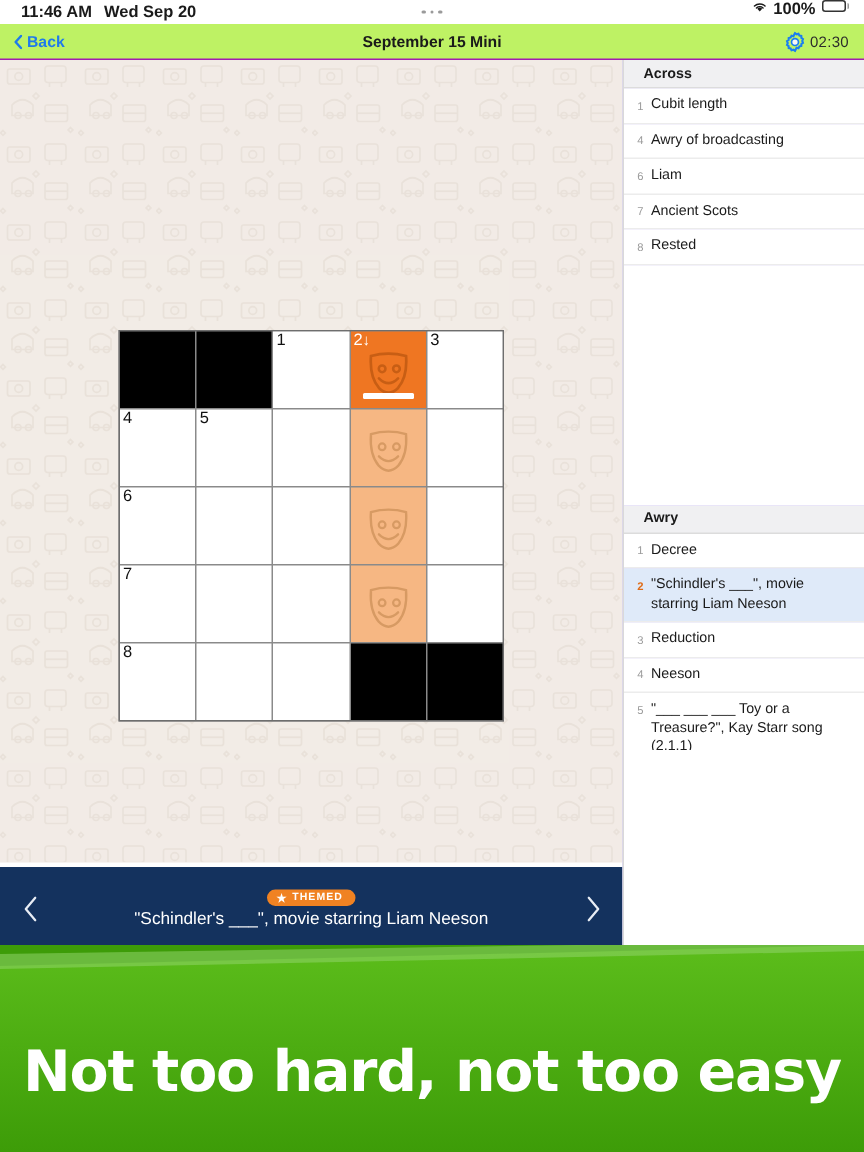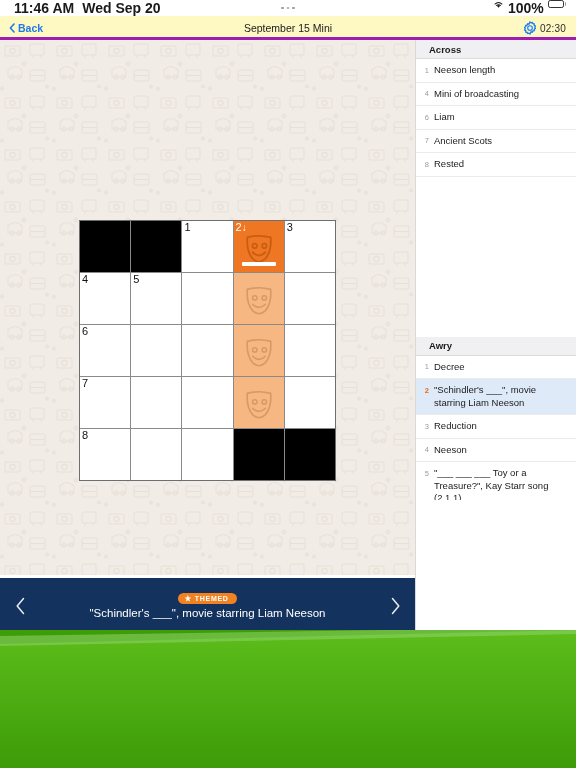"11:46 AM" .statusbar { font-size: 14px -> 11px }
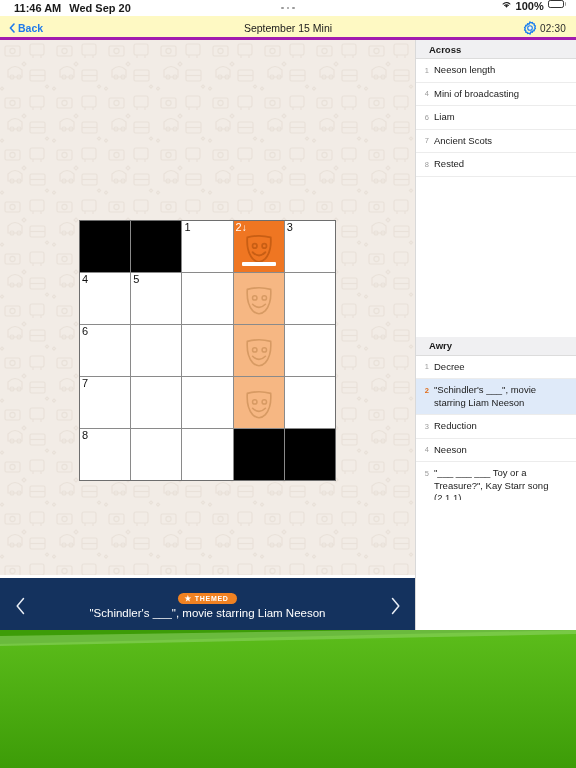"Back" .navbar { background: #fef9c3 -> #bef264; border-bottom: 3px solid #a21caf -> 1px solid #a21caf }
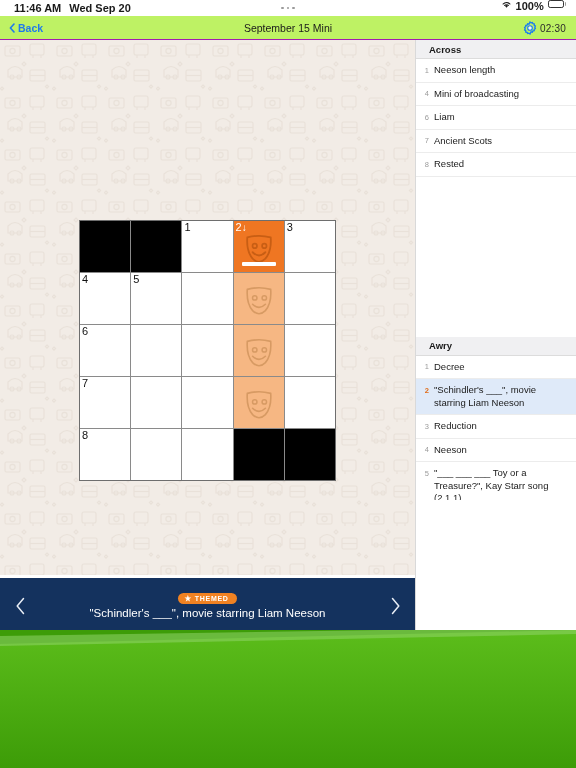"September 15 Mini" .nav-title { font-weight: 400 -> 700 }
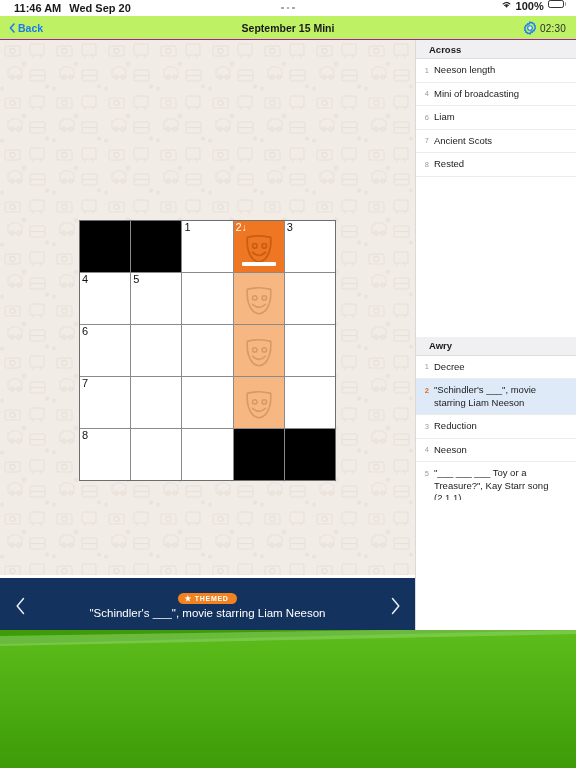"Neeson length" span.clue-txt { text: Neeson -> Cubit }
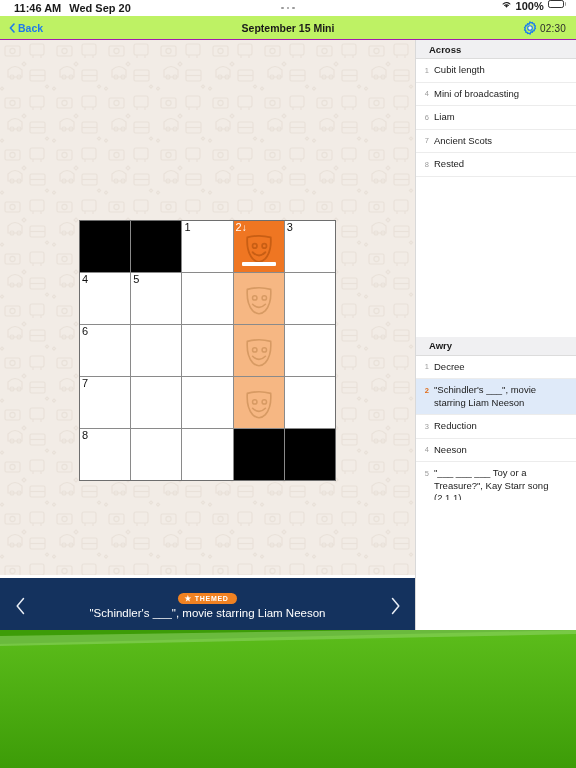"Mini of broadcasting" span.clue-txt { text: Mini -> Awry }
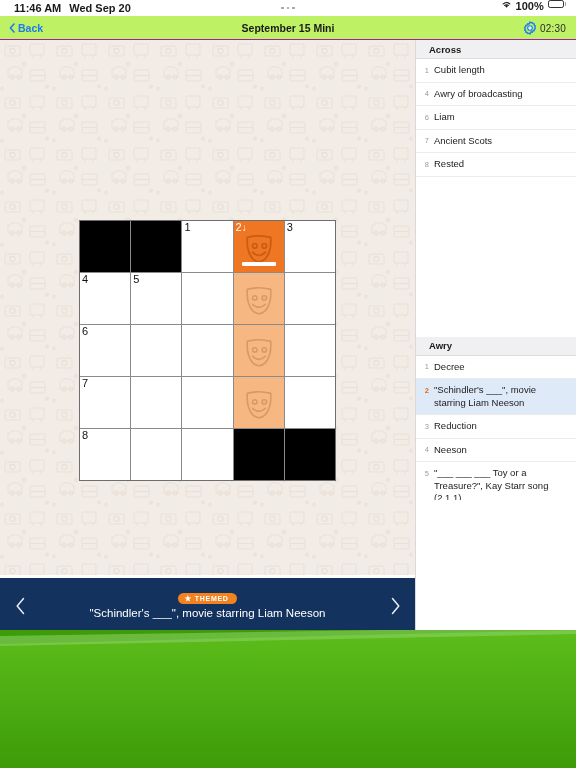"Not too hard, not too" div.ad-text { html: none -> <div>Not too hard, not too easy</div> }
